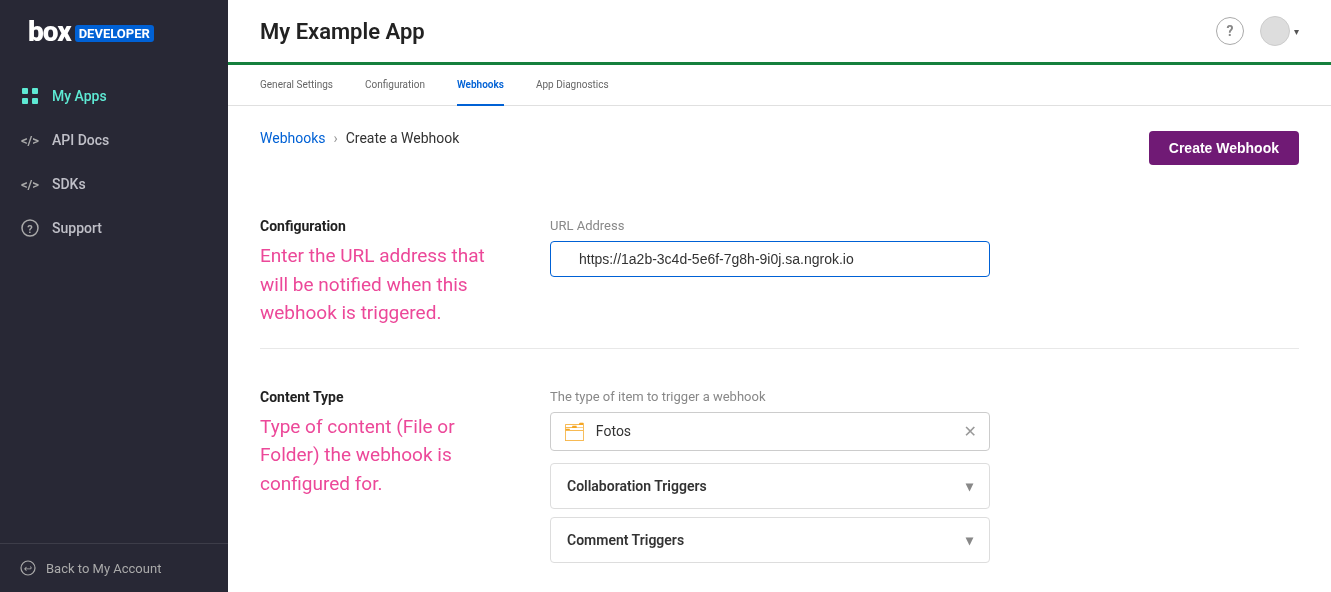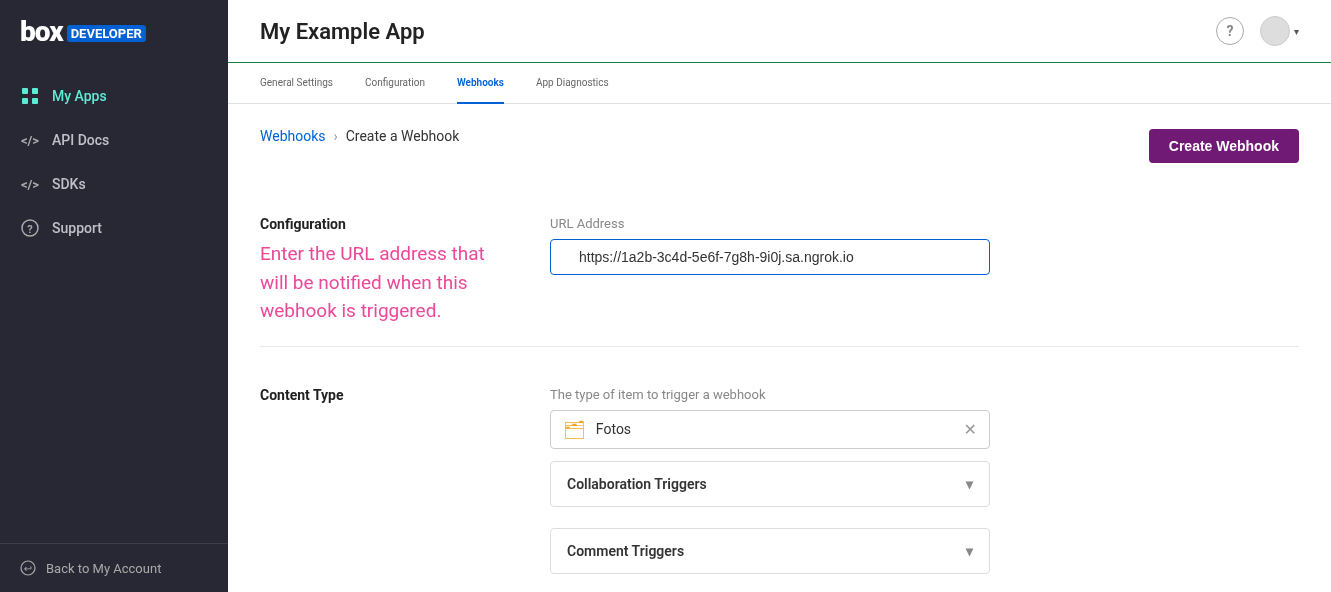"box DEVELOPER" .sidebar-logo { padding: 18px 20px -> 18px 28px }
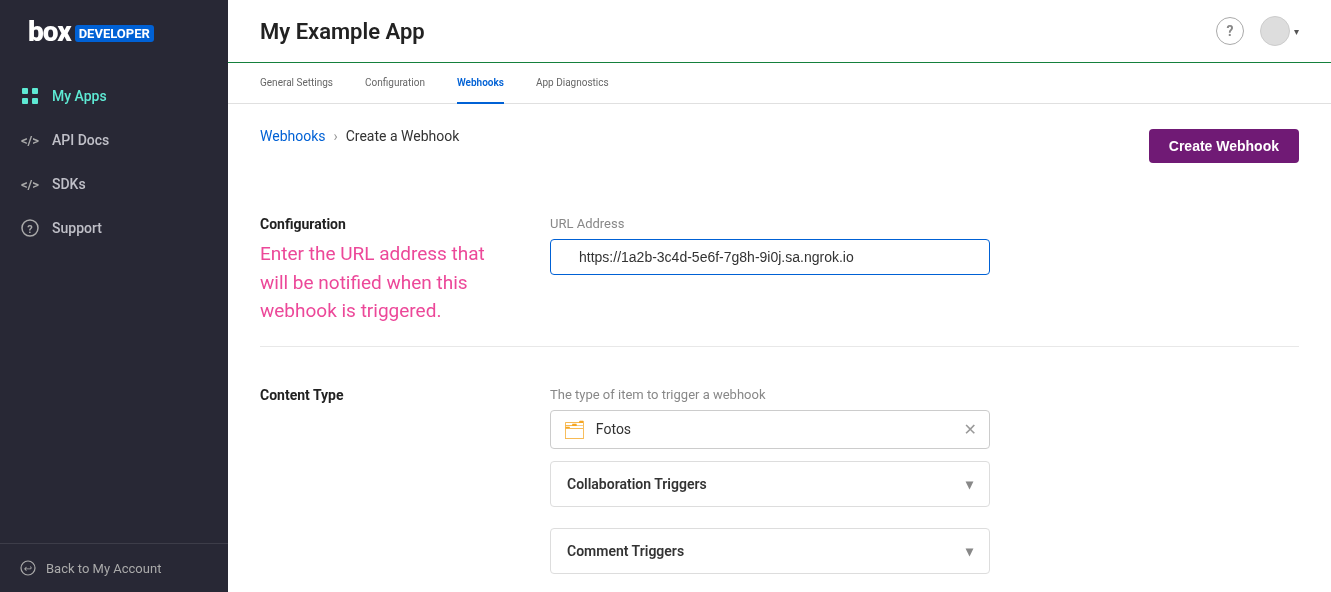"My Example App" .header { border-bottom: 1px solid #15803d -> 3px solid #15803d }
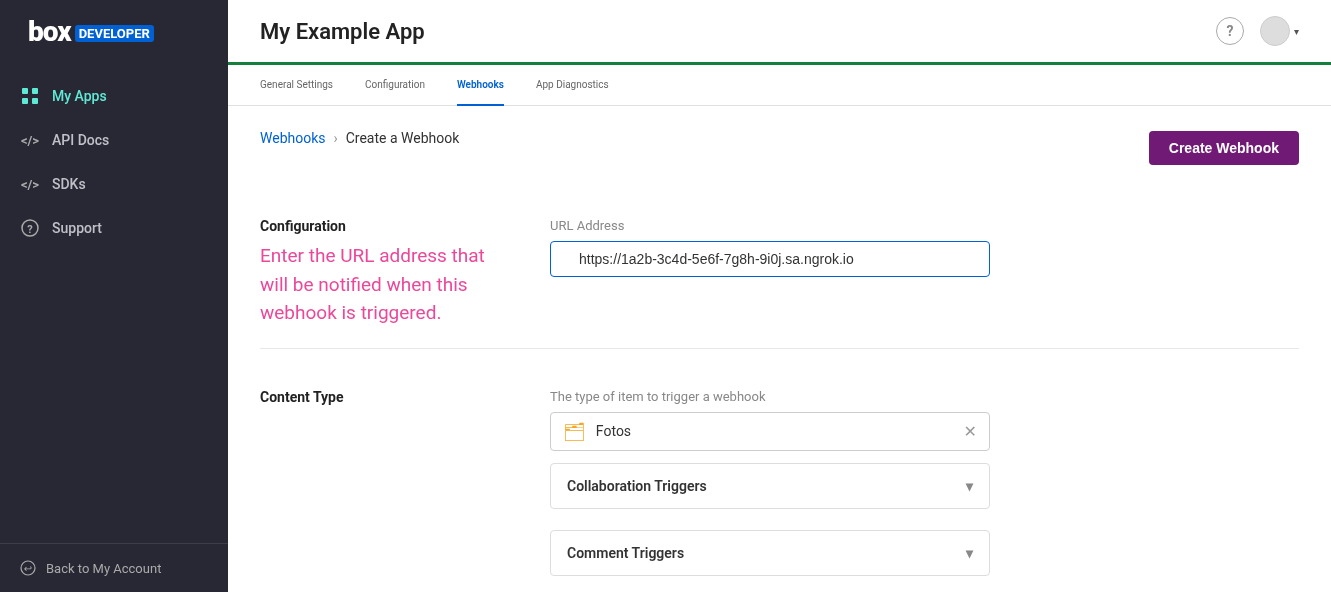"Type of content (File or" div.form-desc { html: none -> <div>Type of content (File or Folder) the webhook is configured for.</div> }
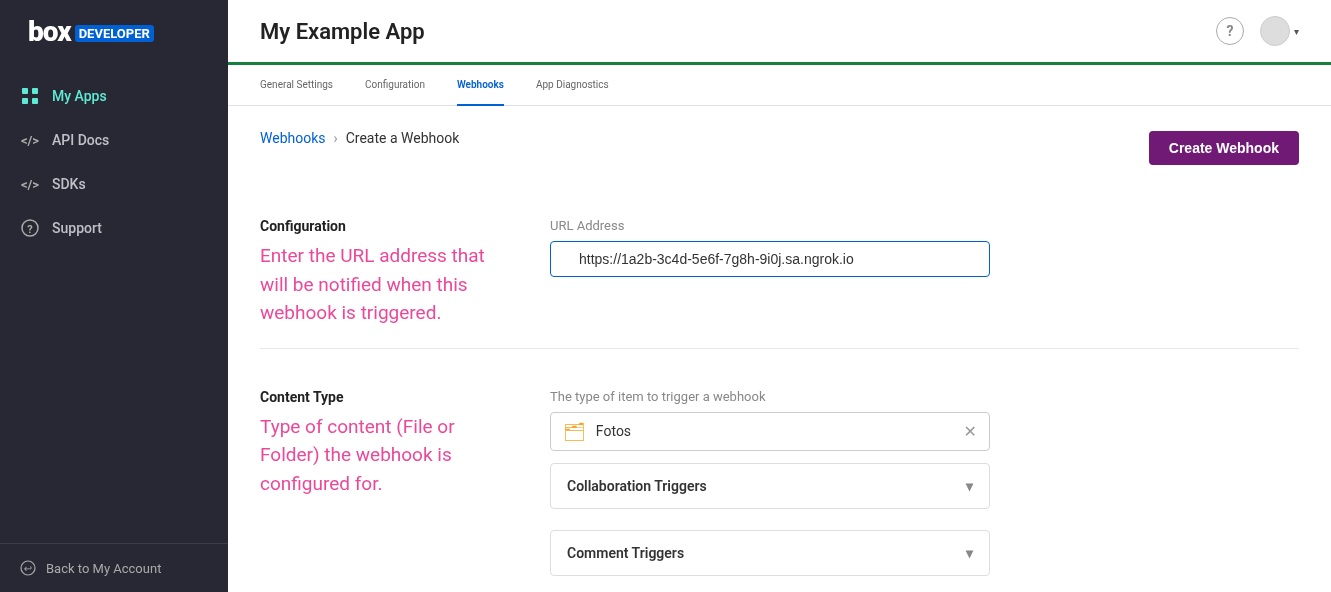"Comment Triggers" .trigger-accordion + .trigger-accordion { margin-top: 21px -> 8px }
